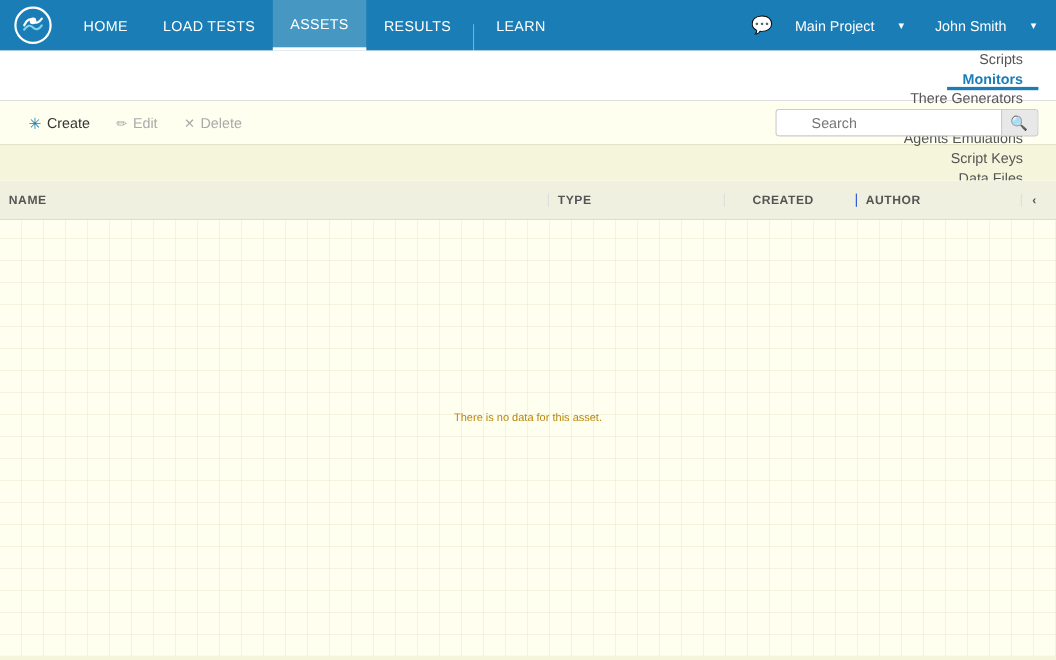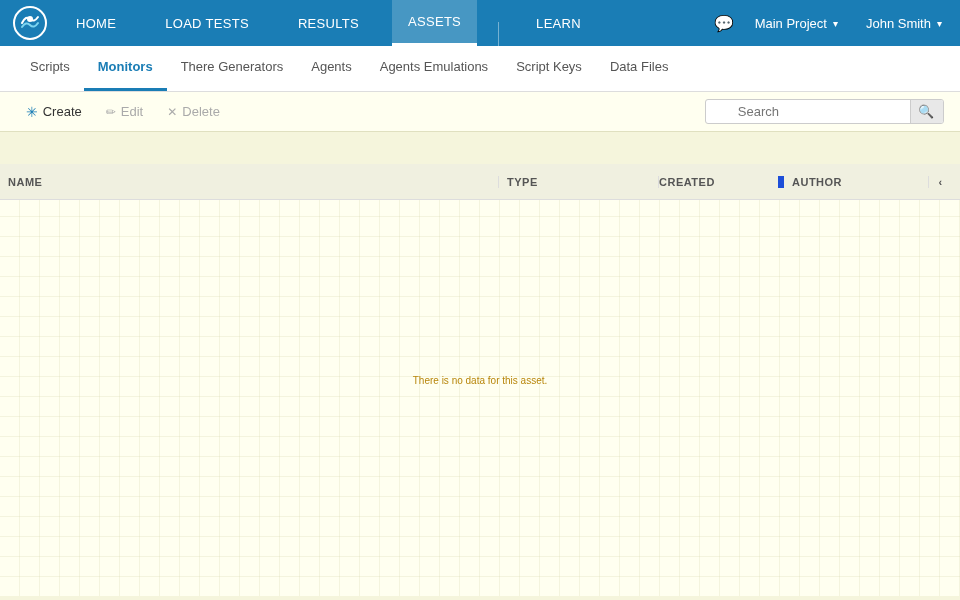"HOME" .nav-links { gap: 17px -> 0 }
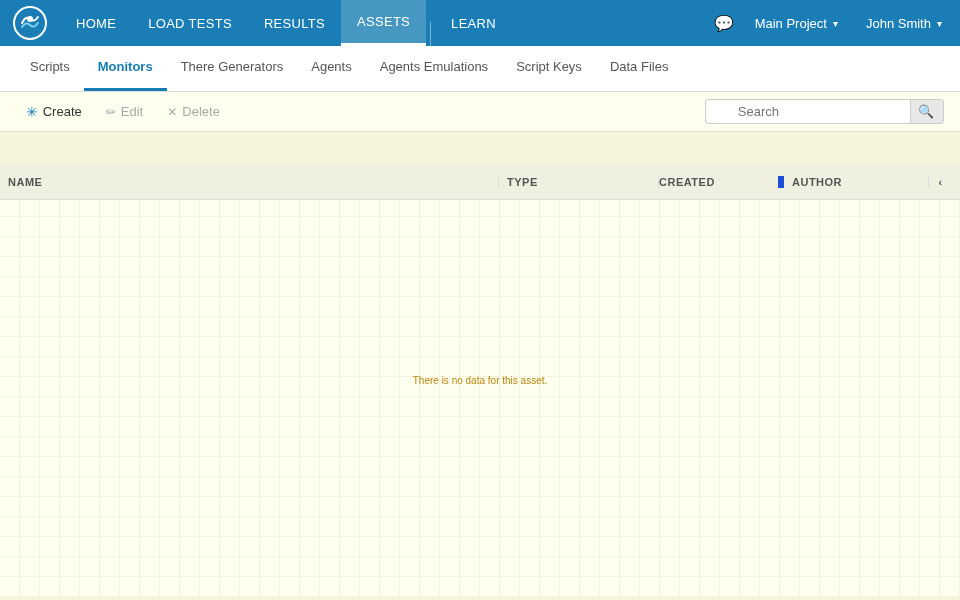"RESULTS" a.nav-link { order: before "ASSETS" -> after "ASSETS" }
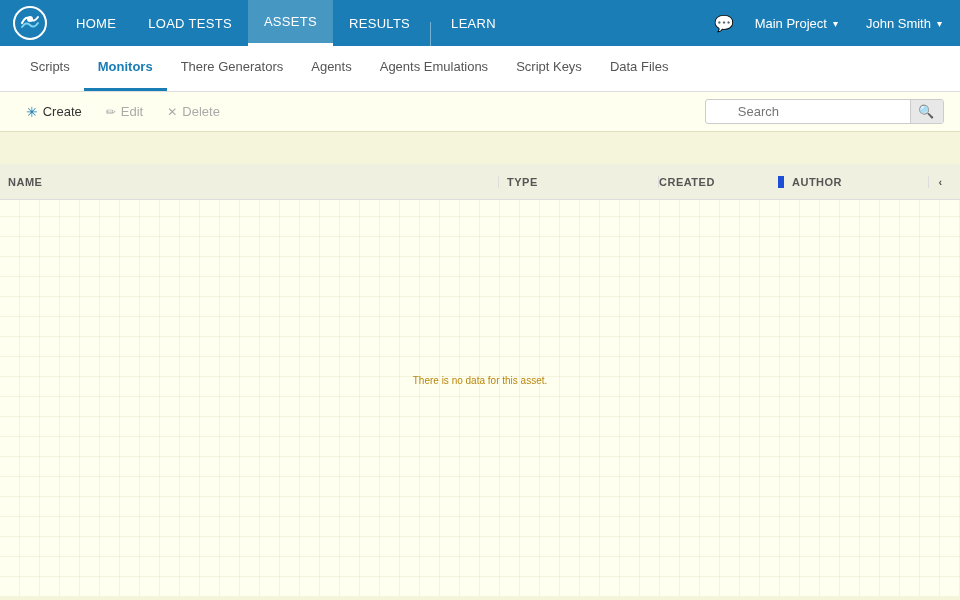"Main Project" .nav-user-btn { gap: 4px -> 20px }
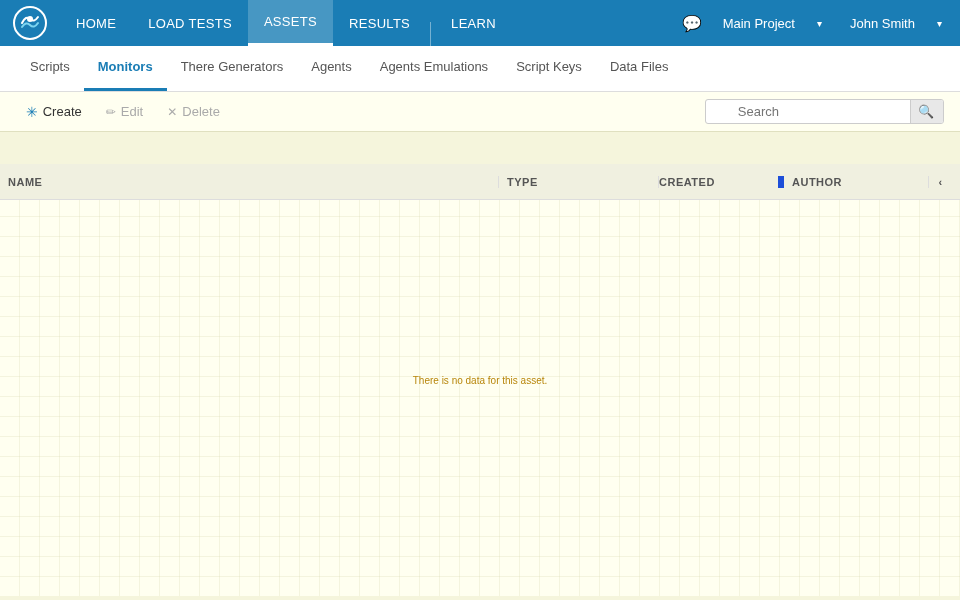"Scripts" .sub-nav { flex-direction: none -> column }
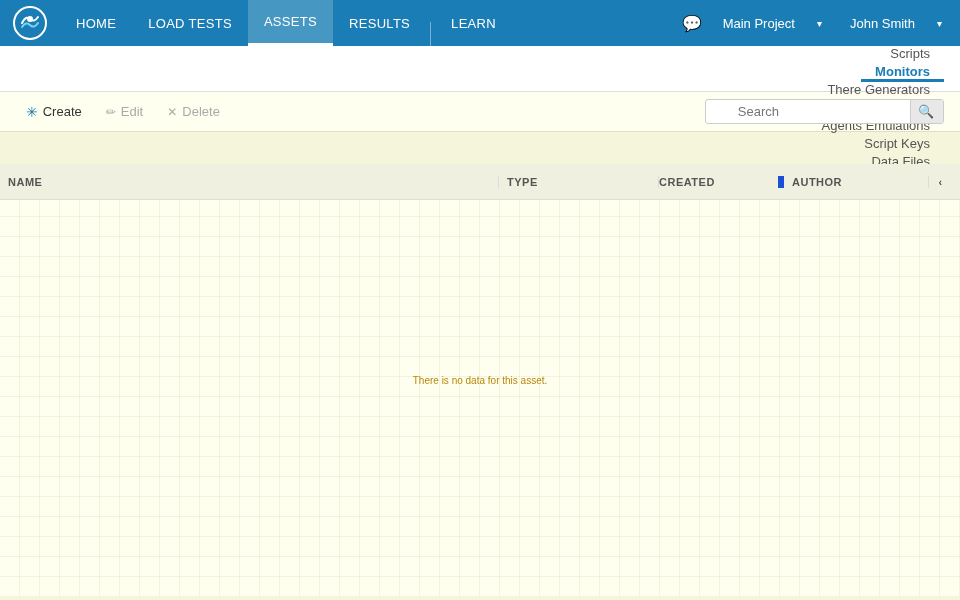"CREATED" .col-created { padding-left: 0 -> 25px }
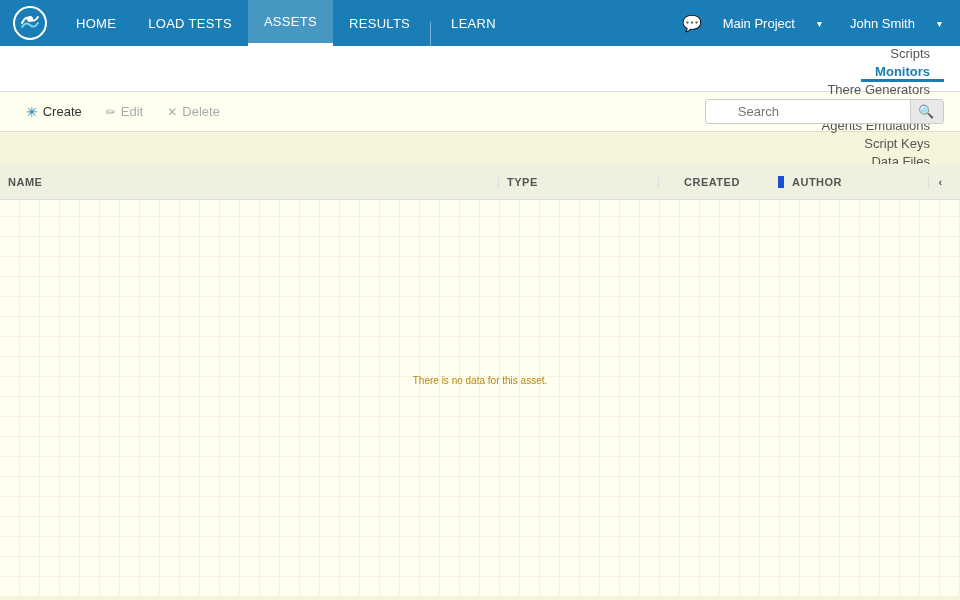"AUTHOR" .col-author { border-left: 6px solid #1d4ed8 -> 1px solid #1d4ed8 }
